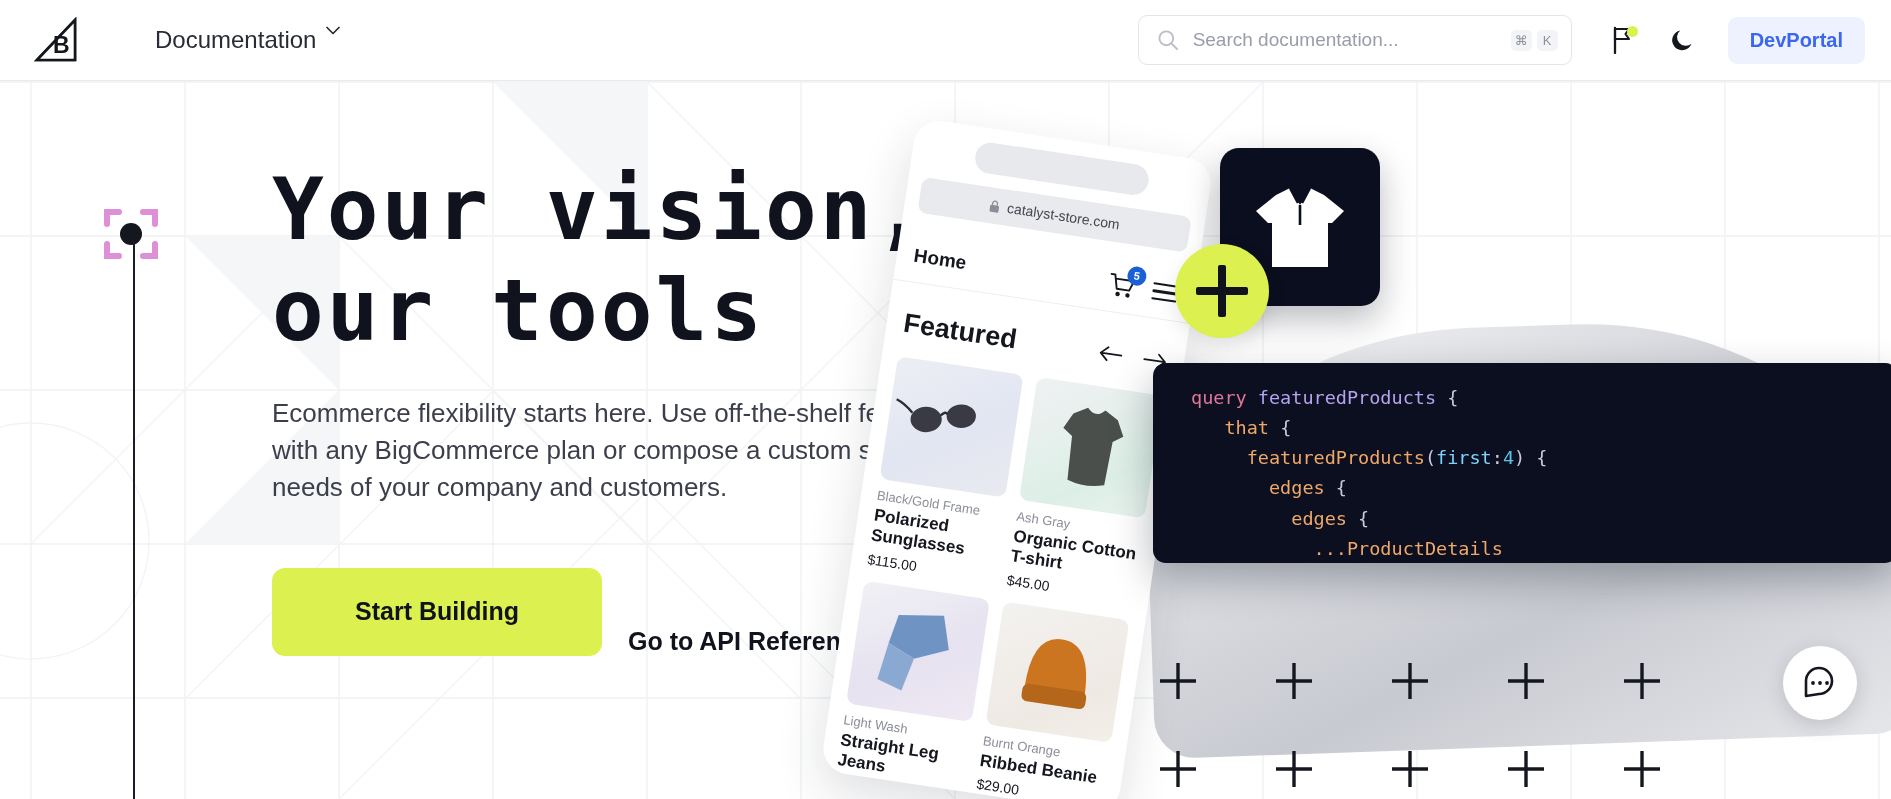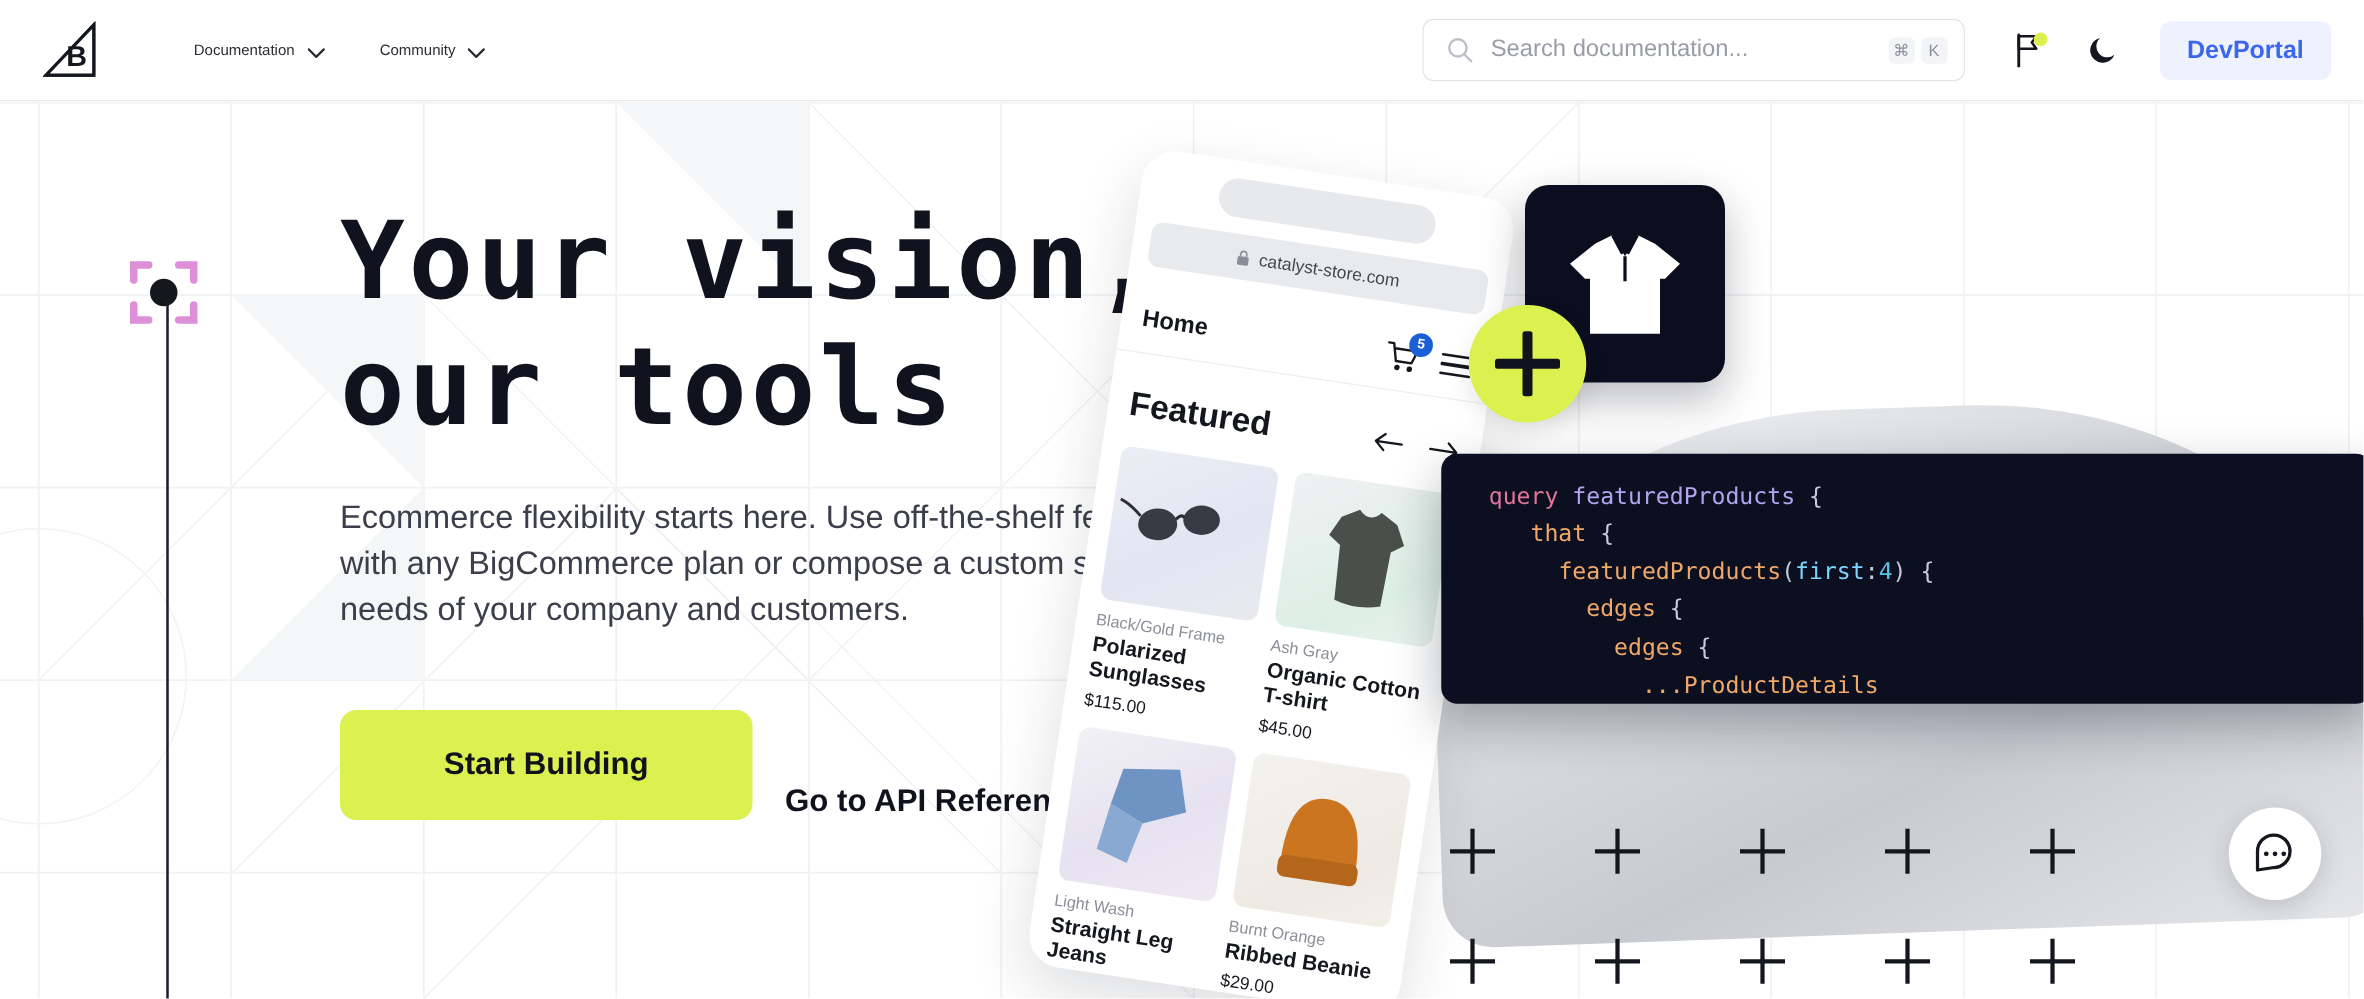"Documentation" .nav-item { align-items: flex-end -> flex-start; font-size: 12px -> 24px }
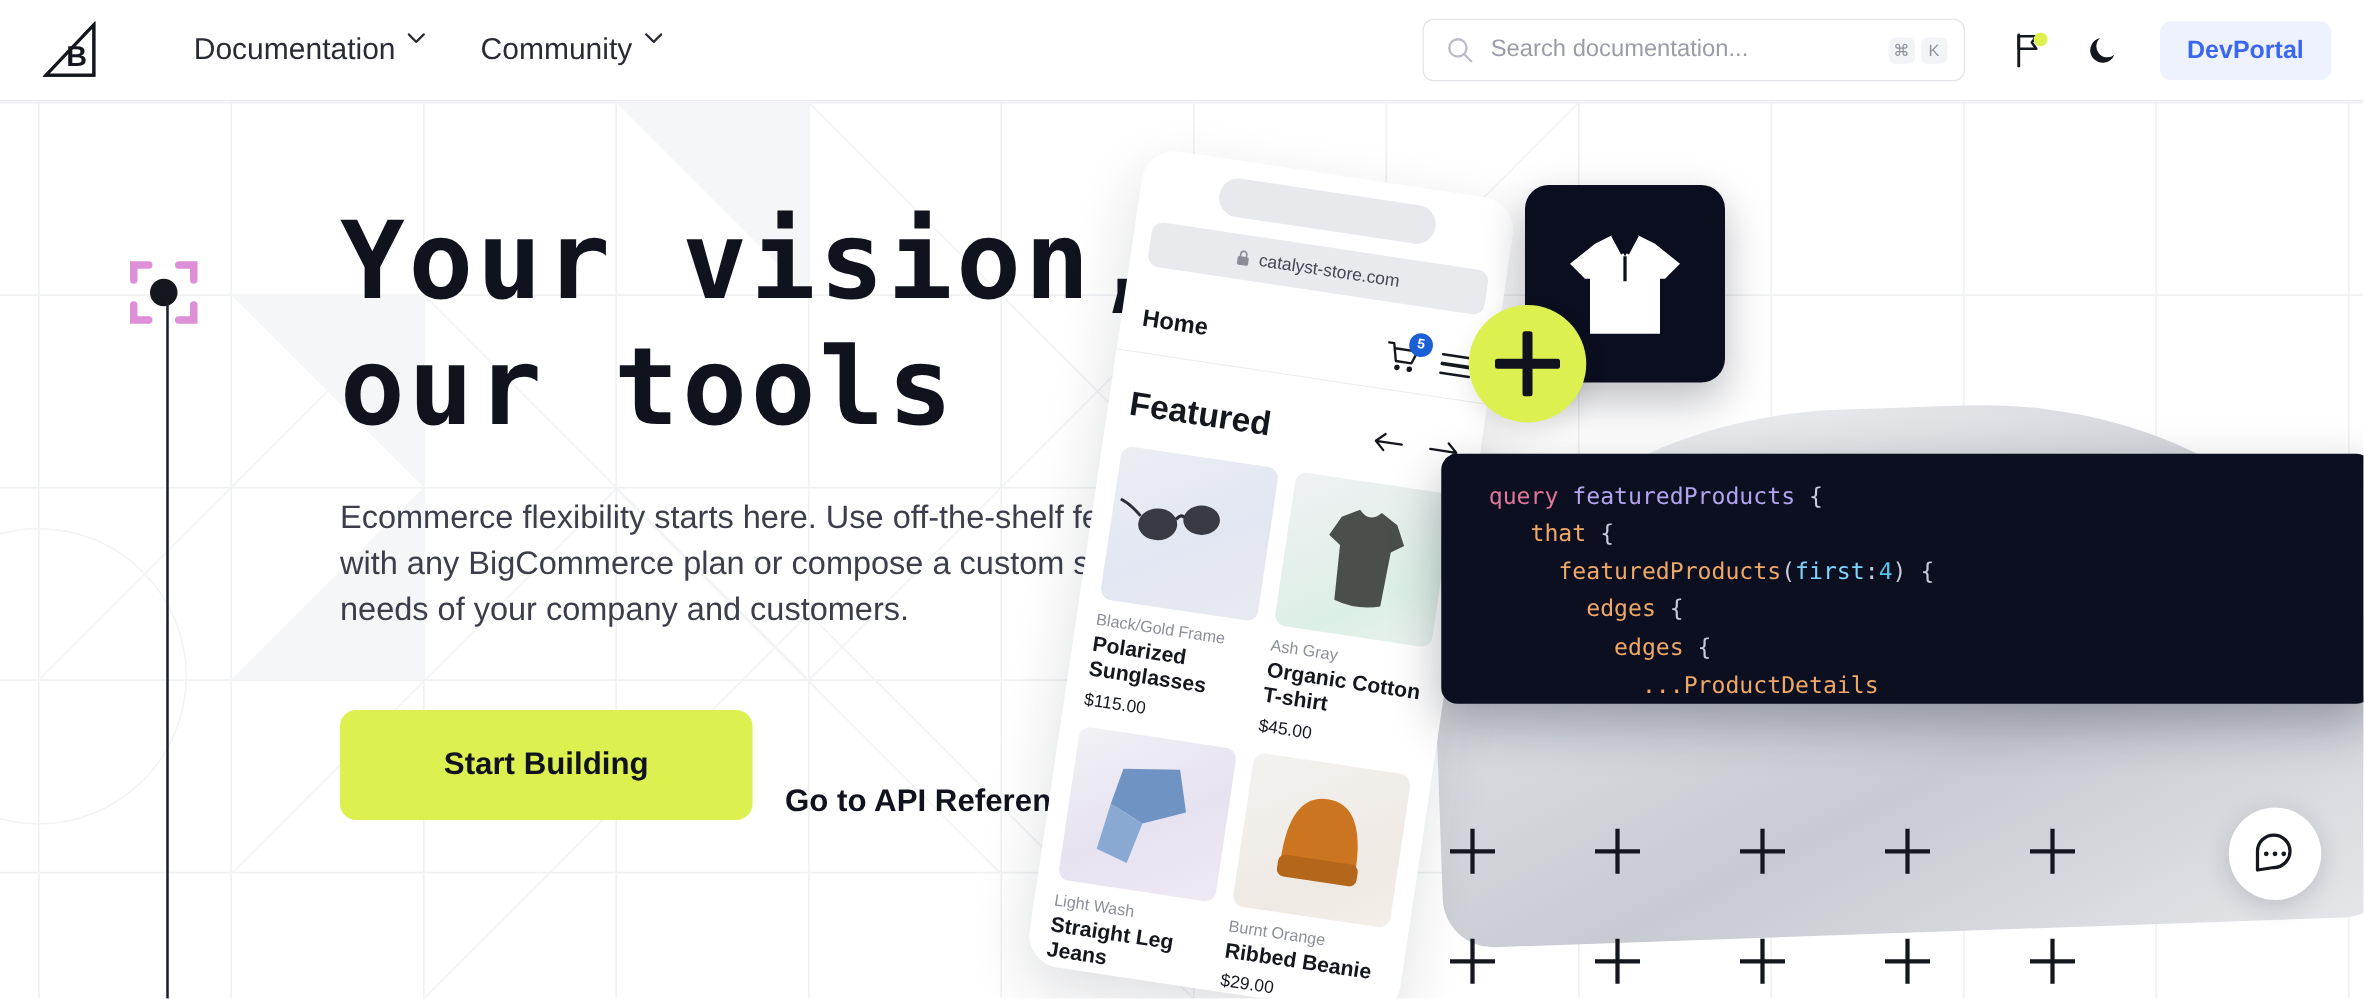"Community" div.nav-item { html: <div> <span>Community</span> <svg> <path></path> </svg> </div> -> none }
